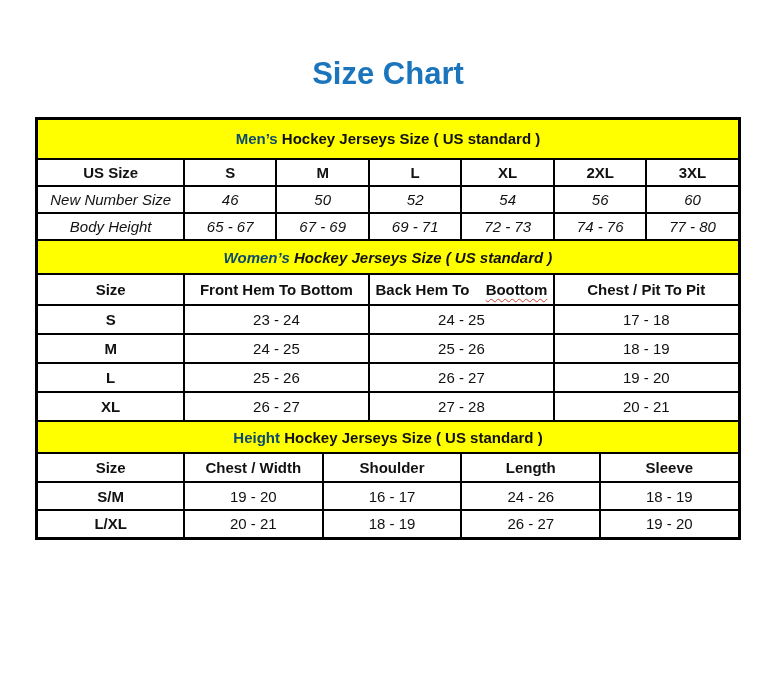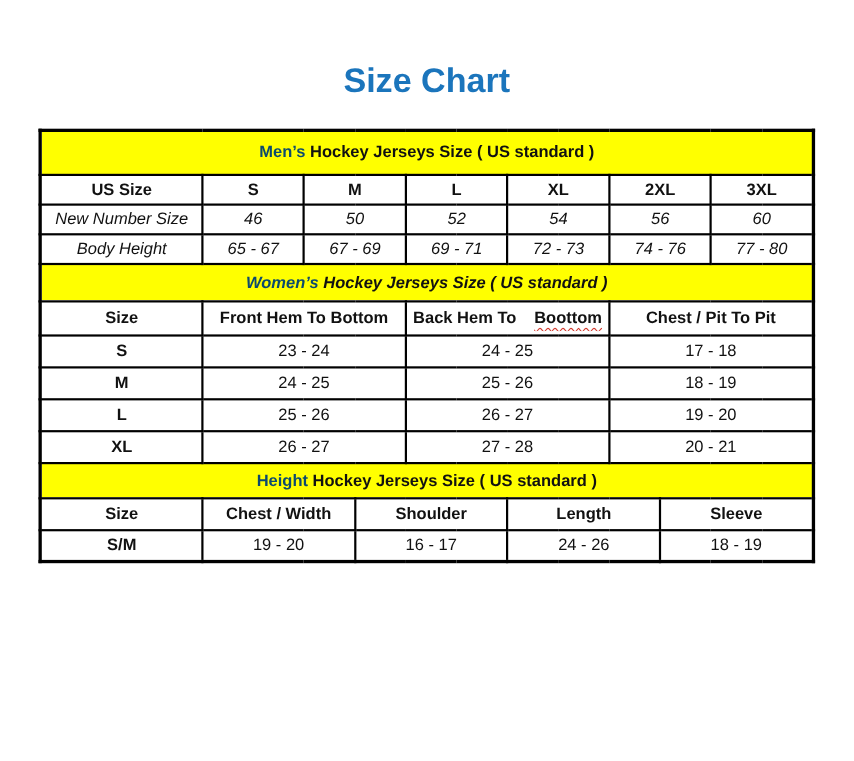"L/XL" tr.row-youth { html: none -> <tr> <td>L/XL</td> <td>20 - 21</td> <td>18 - 19</td> <td>26 - 27</td> <td>19 - 20</td> </tr> }
